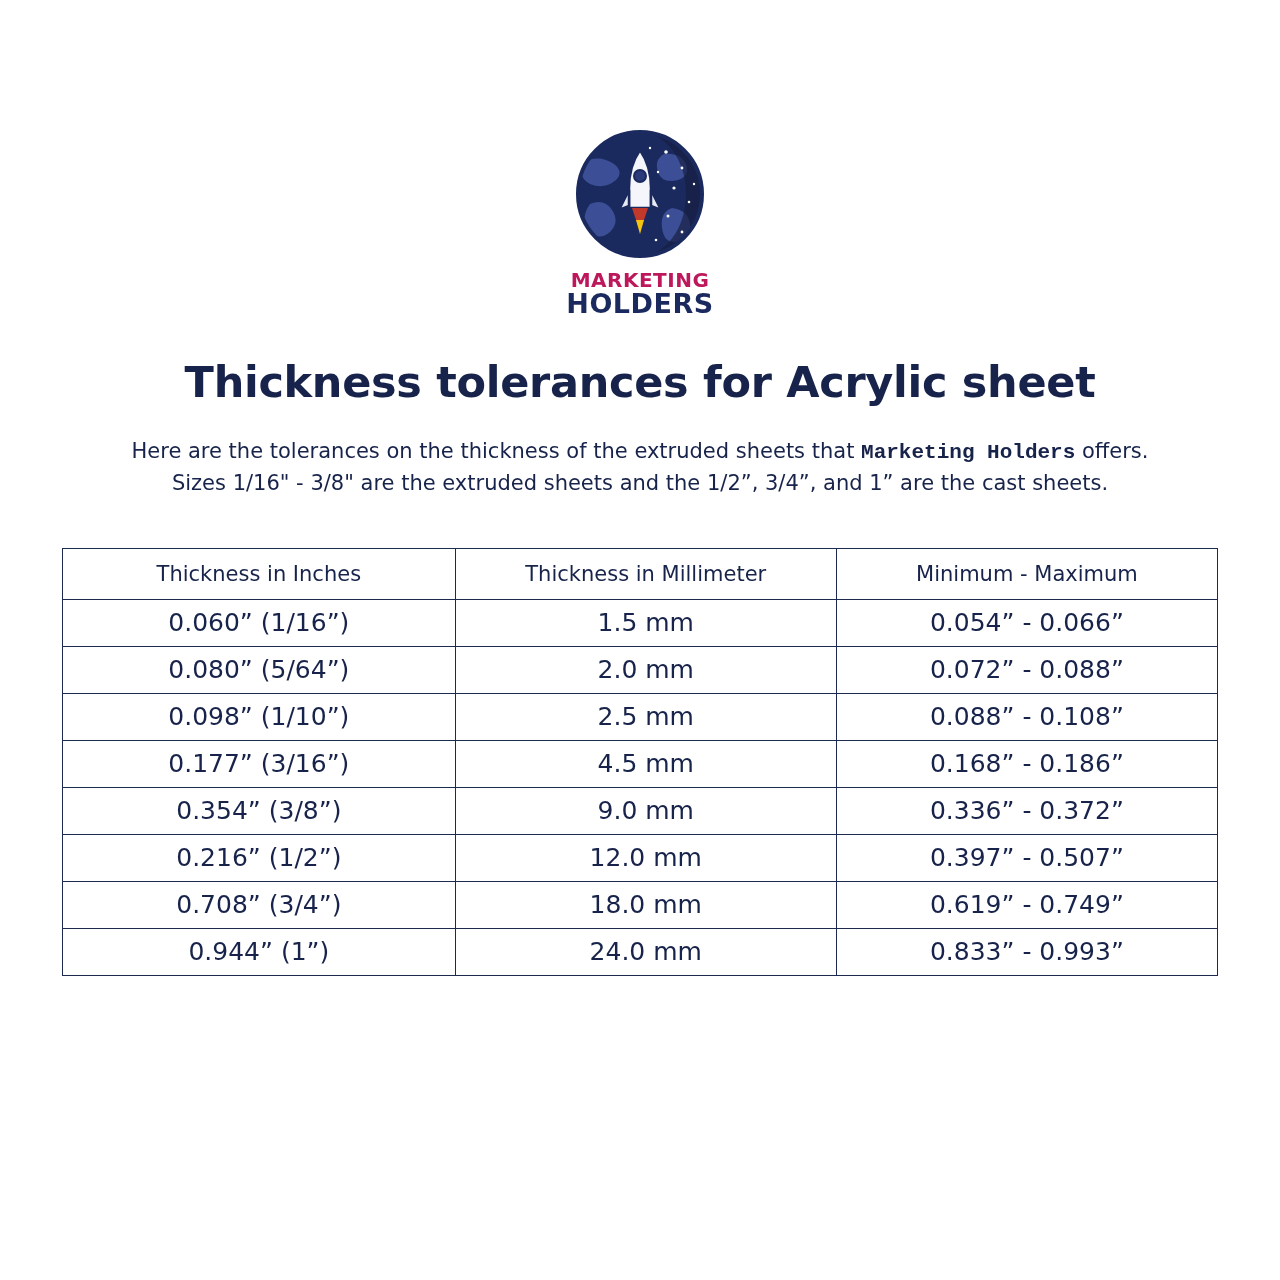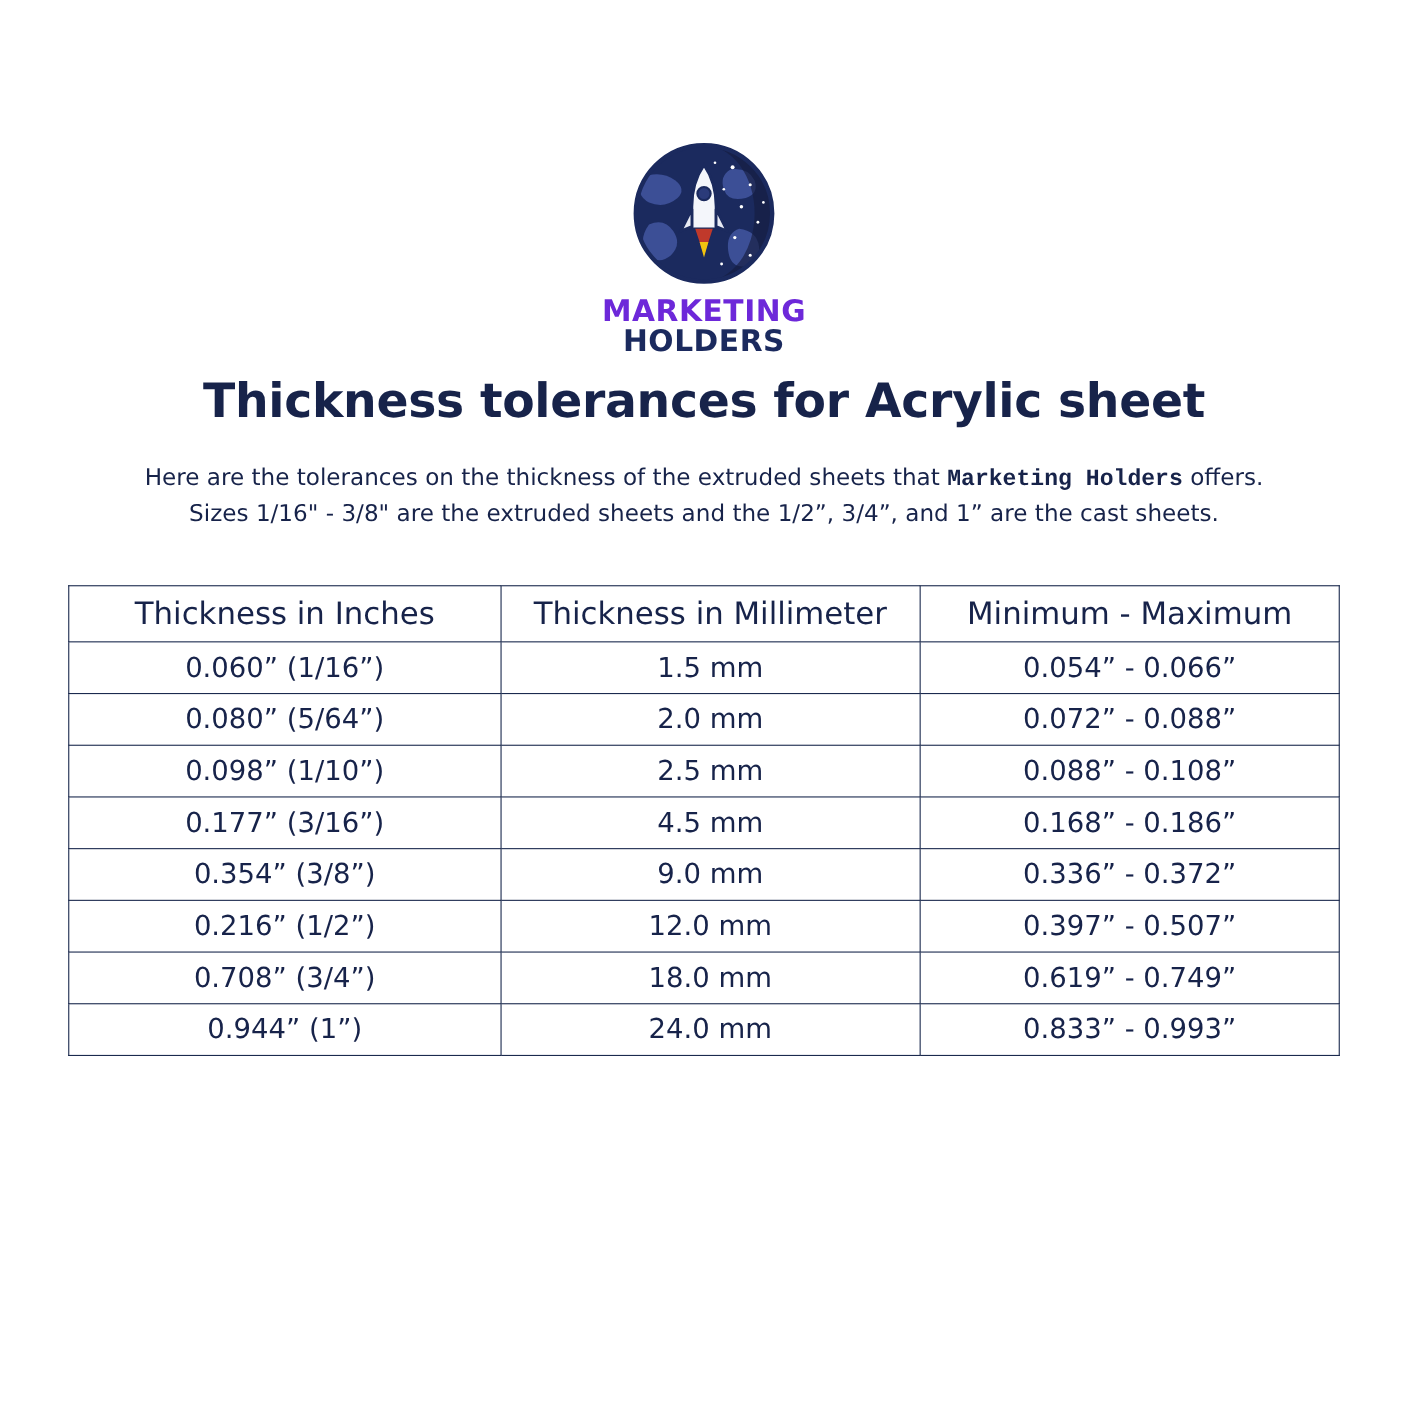"MARKETING" .logo-word-top { color: #6d28d9 -> #be185d; font-size: 27px -> 20px }
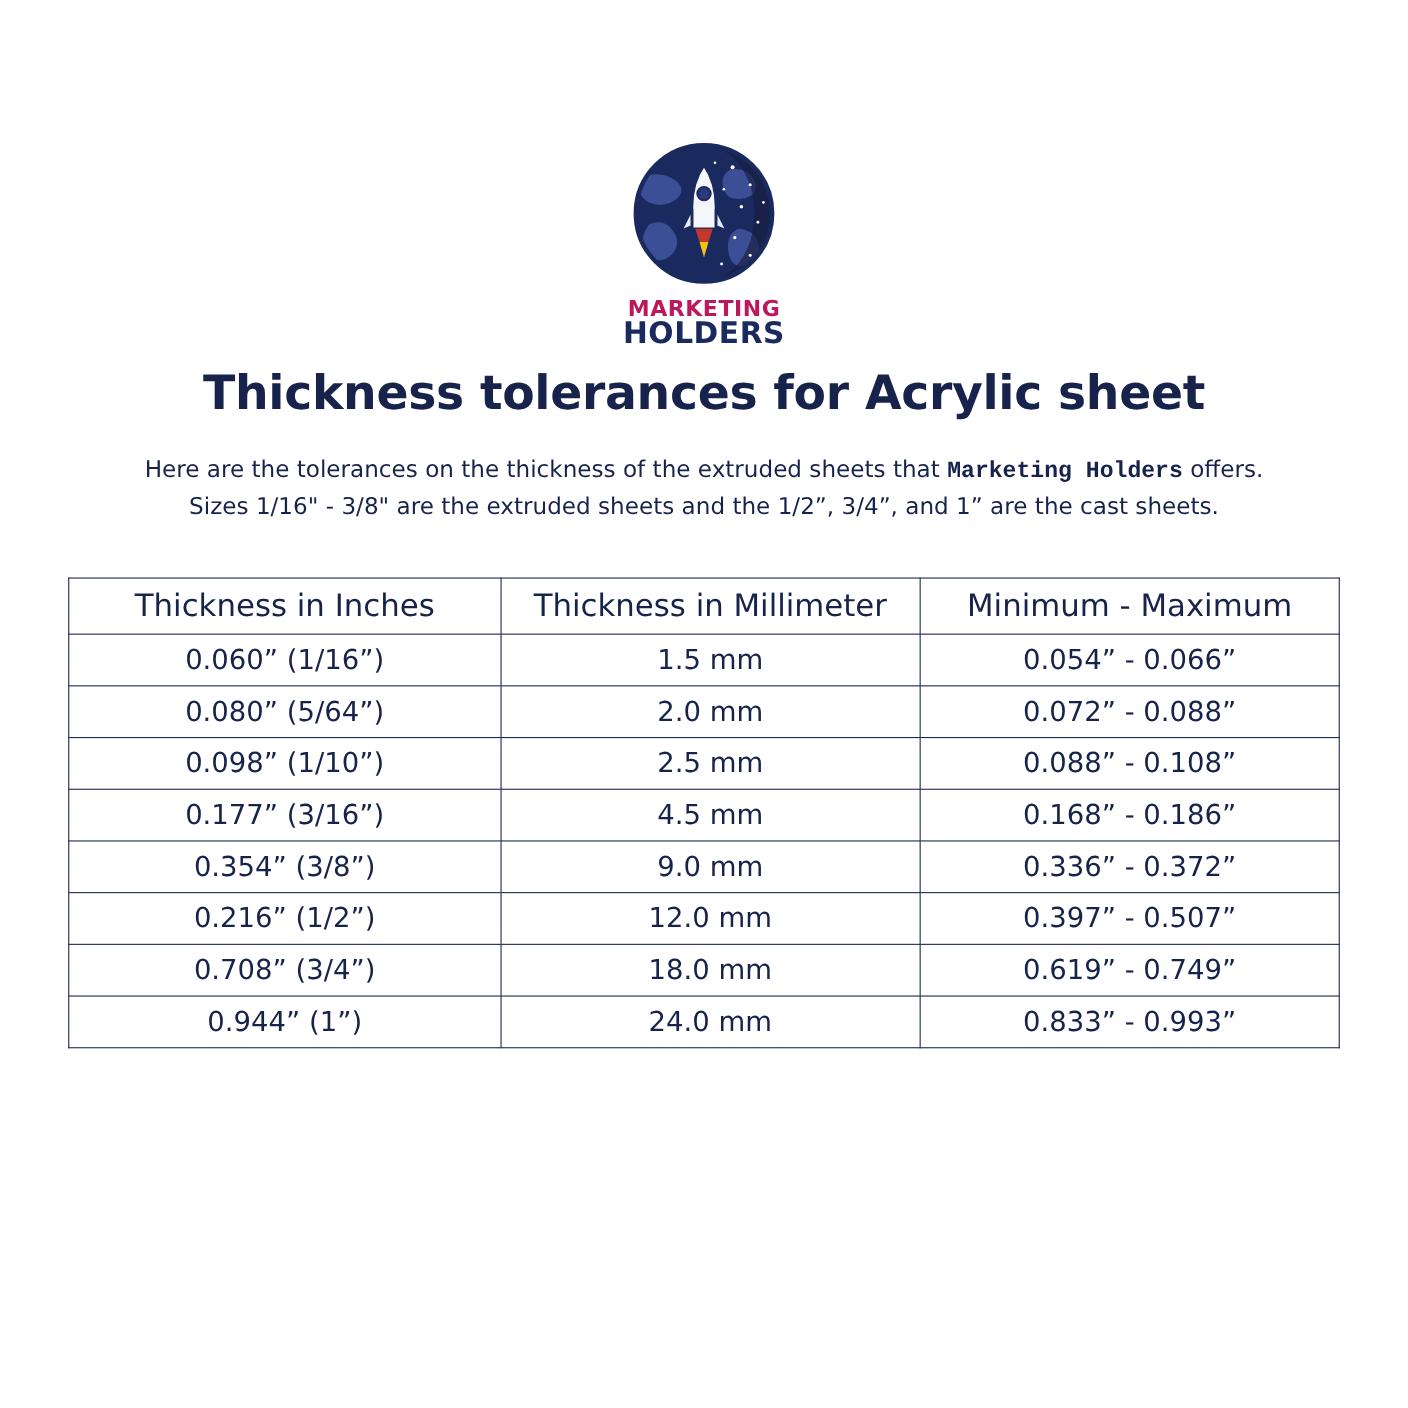"Thickness tolerances for Acrylic sheet" .headline { margin-top: 16px -> 40px }
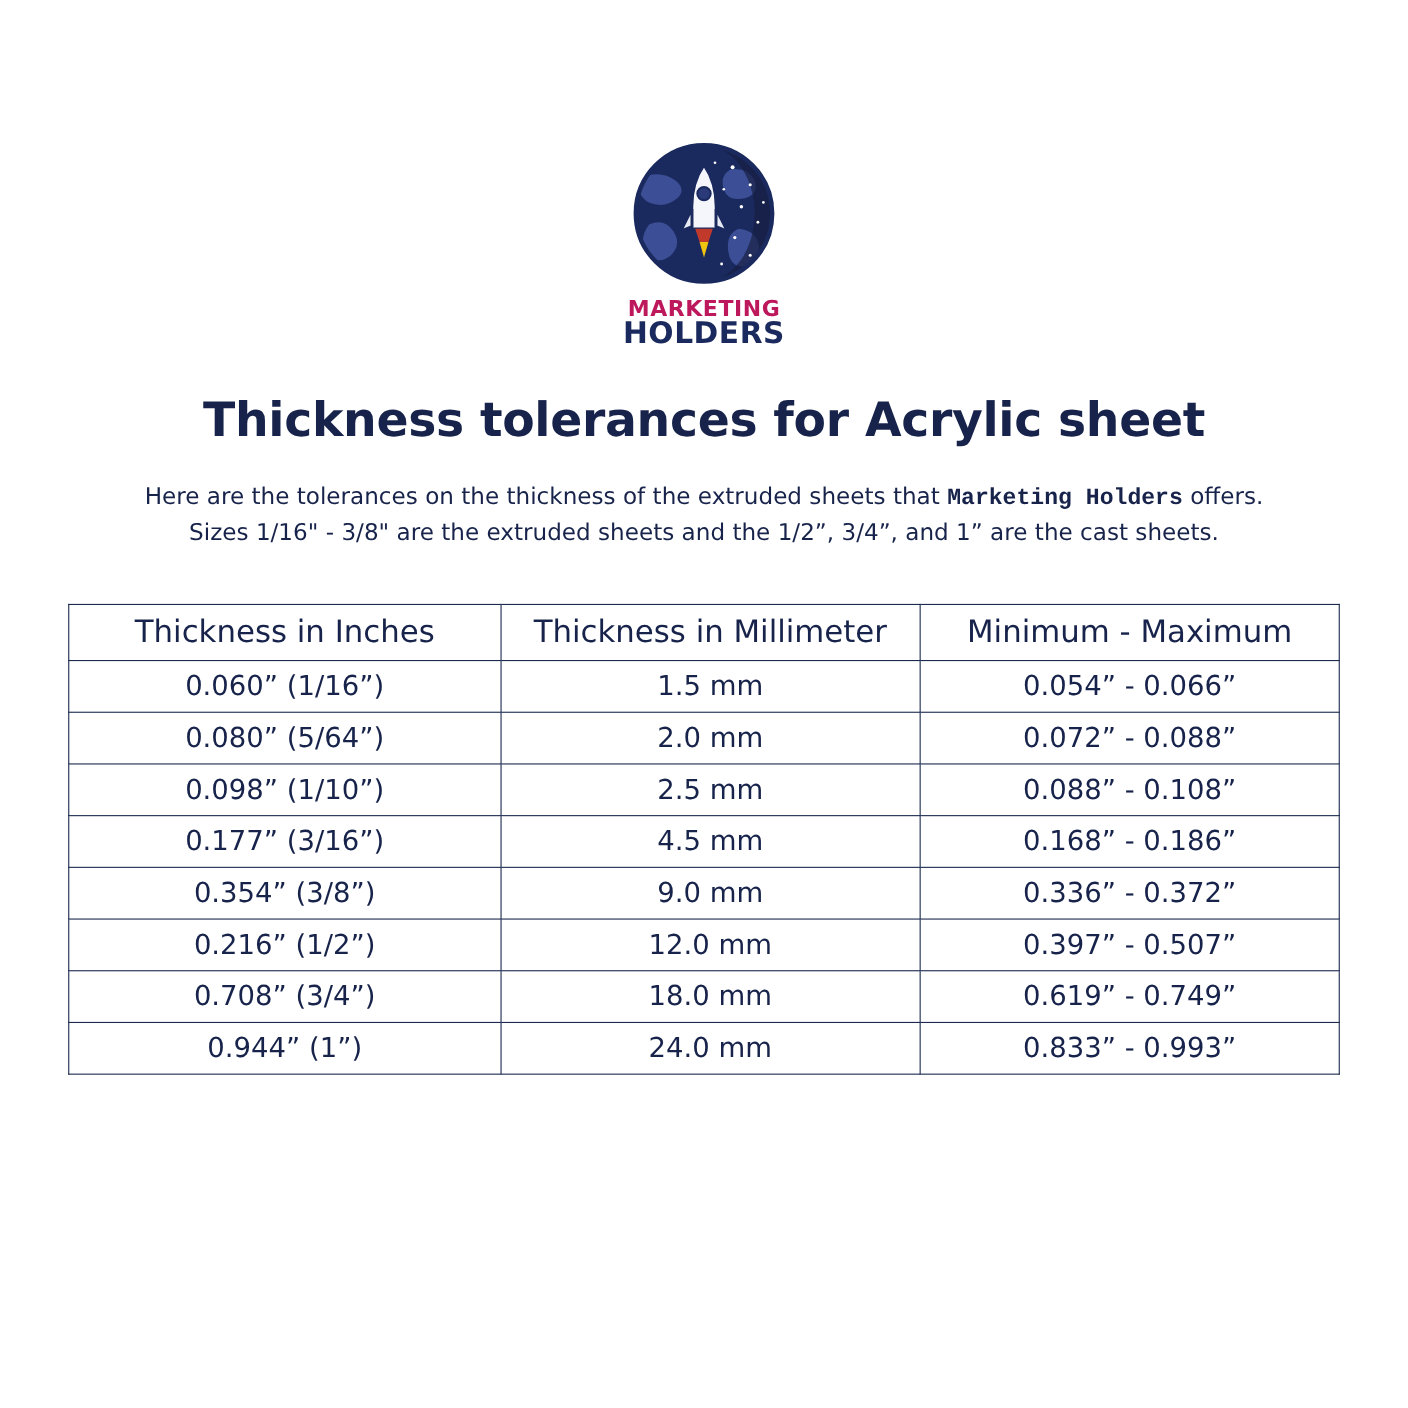"Thickness in Inches" table.tol th { font-size: 28px -> 21px }
